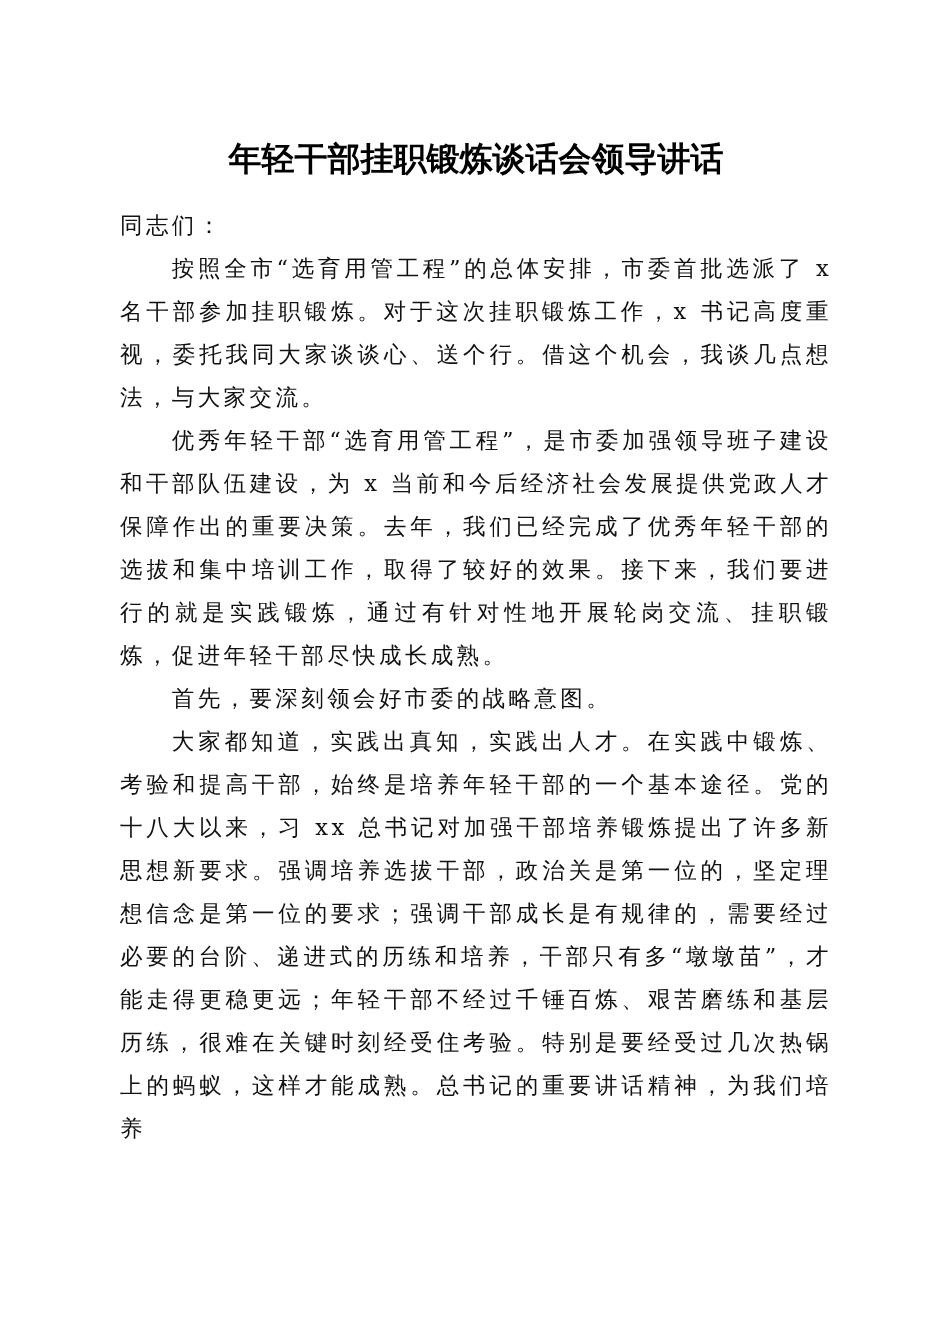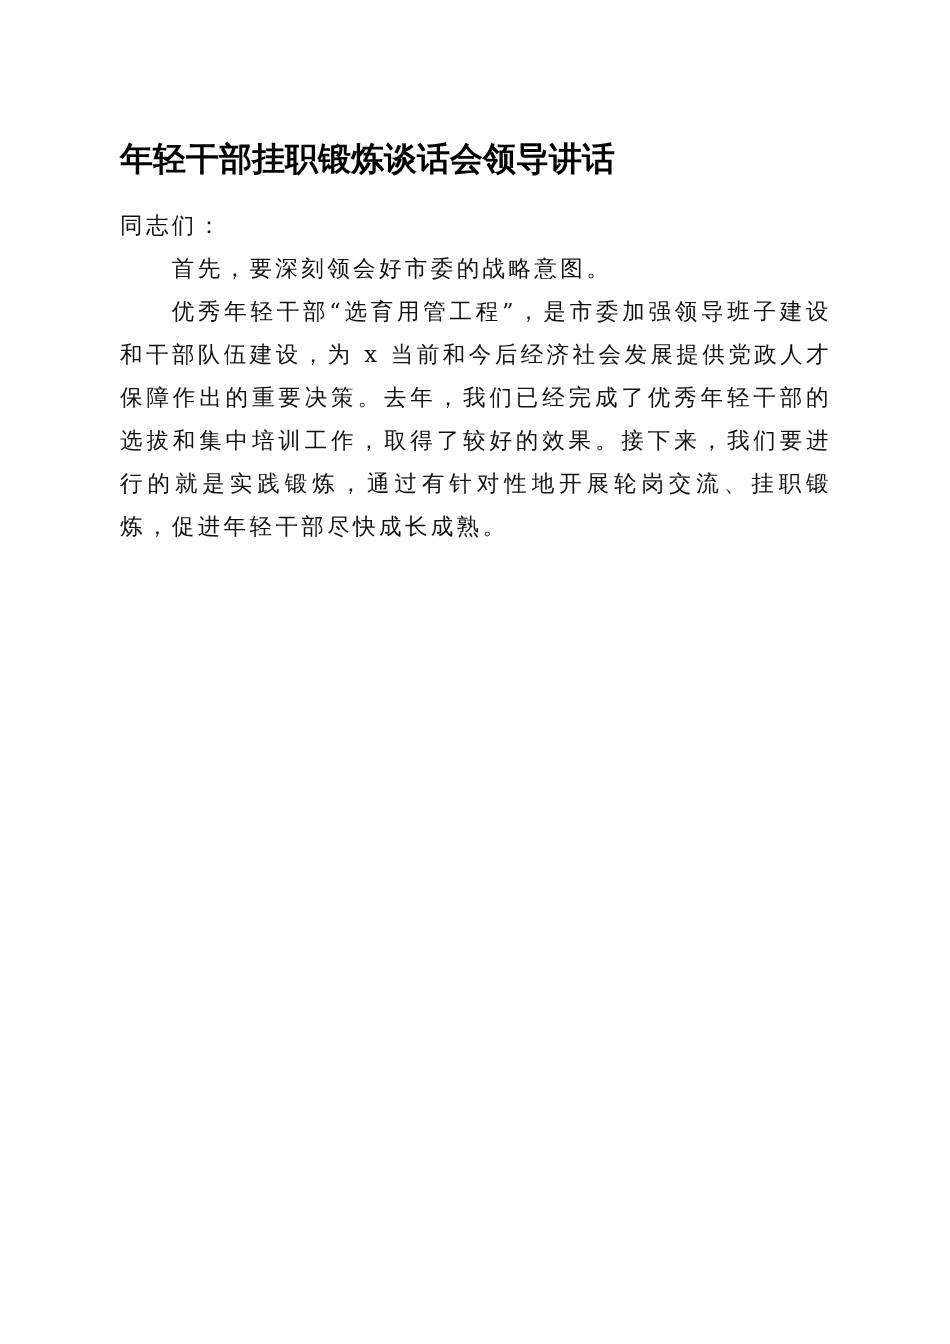"年轻干部挂职锻炼谈话会领导讲话" .title { text-align: left -> center }
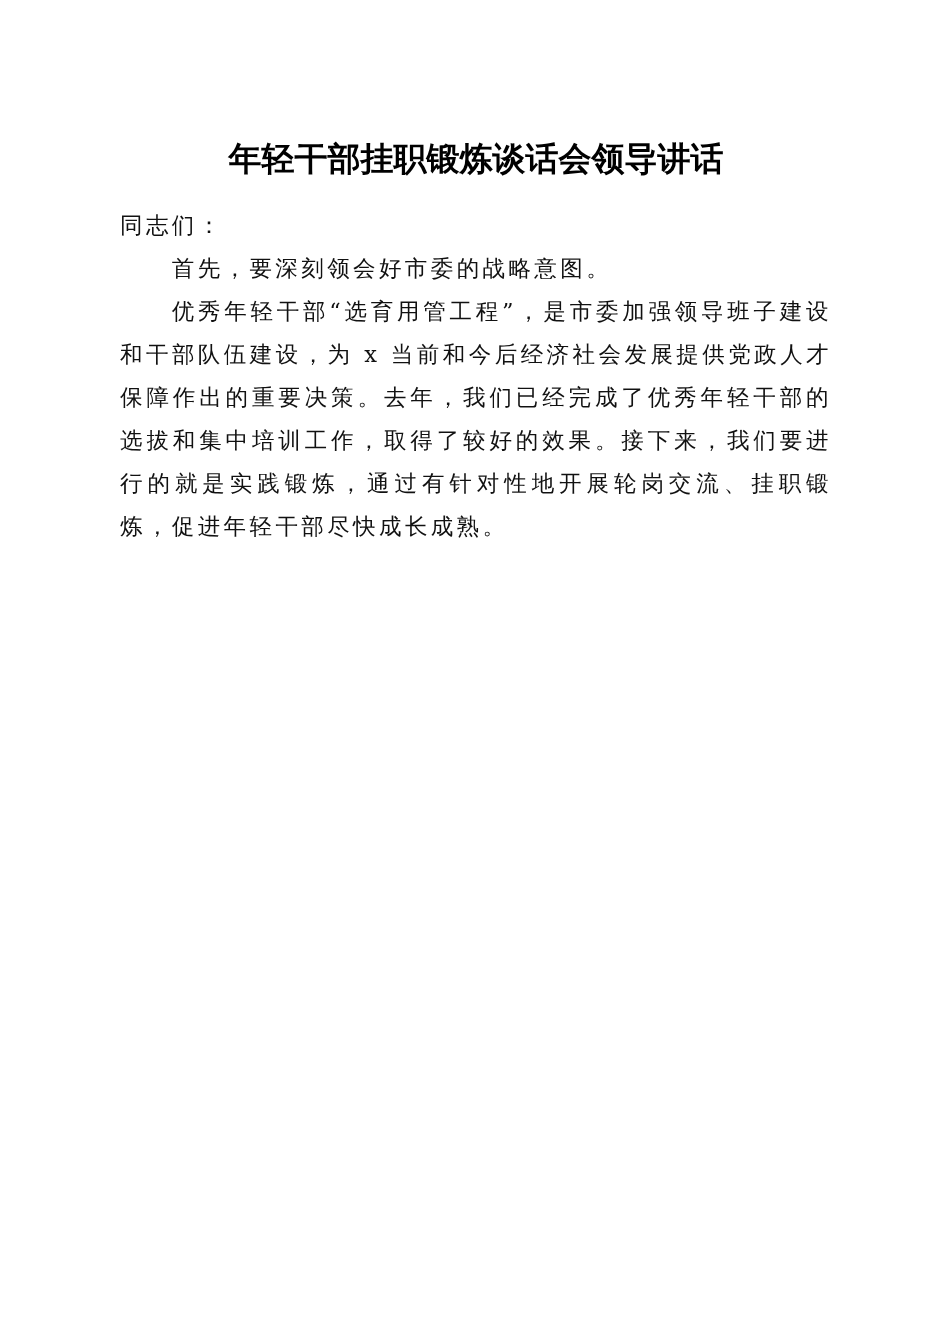"按照全市“选育用管工程”的总体安排，市委首批选派了 x" p.indent { html: none -> <p>按照全市“选育用管工程”的总体安排，市委首批选派了 x 名干部参加挂职锻炼。对于这次挂职锻炼工作，x 书记高度重视，委托我同大家谈谈心、送个行。借这个机会，我谈几点想法，与大家交流。</p> }
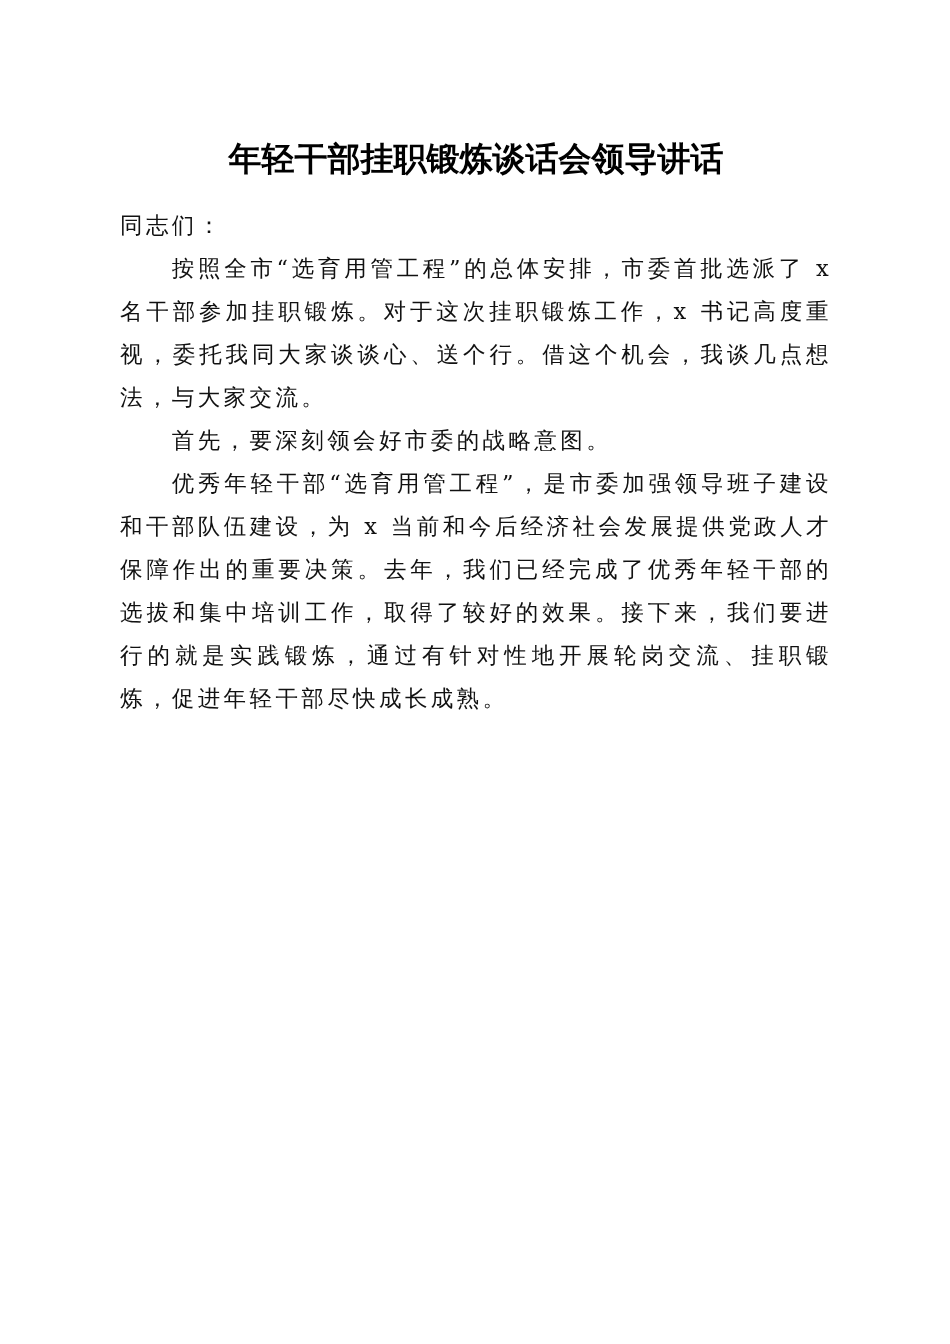"首先，要深刻领会好市委的战略意图。" p.indent { order: before "优秀年轻干部“选育用管工程”，是市委加强领导班子建设和干部队伍建设，为 x" -> after "优秀年轻干部“选育用管工程”，是市委加强领导班子建设和干部队伍建设，为 x" }
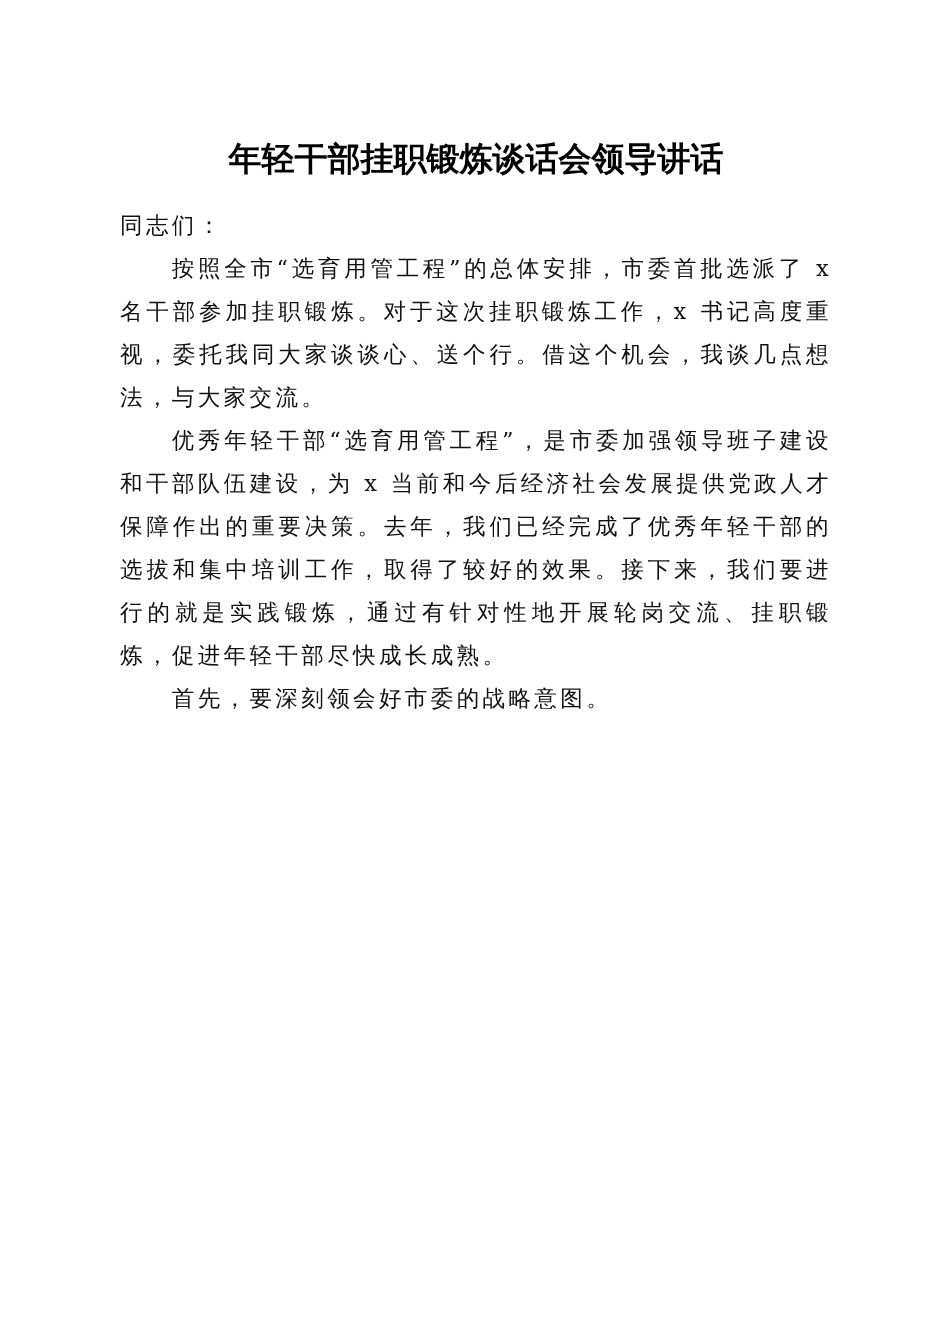"大家都知道，实践出真知，实践出人才。在实践中锻炼、考验和提高干部，始终是培养年轻" p.indent { html: none -> <p>大家都知道，实践出真知，实践出人才。在实践中锻炼、考验和提高干部，始终是培养年轻干部的一个基本途径。党的十八大以来，习 xx 总书记对加强干部培养锻炼提出了许多新思想新要求。强调培养选拔干部，政治关是第一位的，坚定理想信念是第一位的要求；强调干部成长是有规律的，需要经过必要的台阶、递进式的历练和培养，干部只有多“墩墩苗”，才能走得更稳更远；年轻干部不经过千锤百炼、艰苦磨练和基层历练，很难在关键时刻经受住考验。特别是要经受过几次热锅上的蚂蚁，这样才能成熟。总书记的重要讲话精神，为我们培养</p> }
